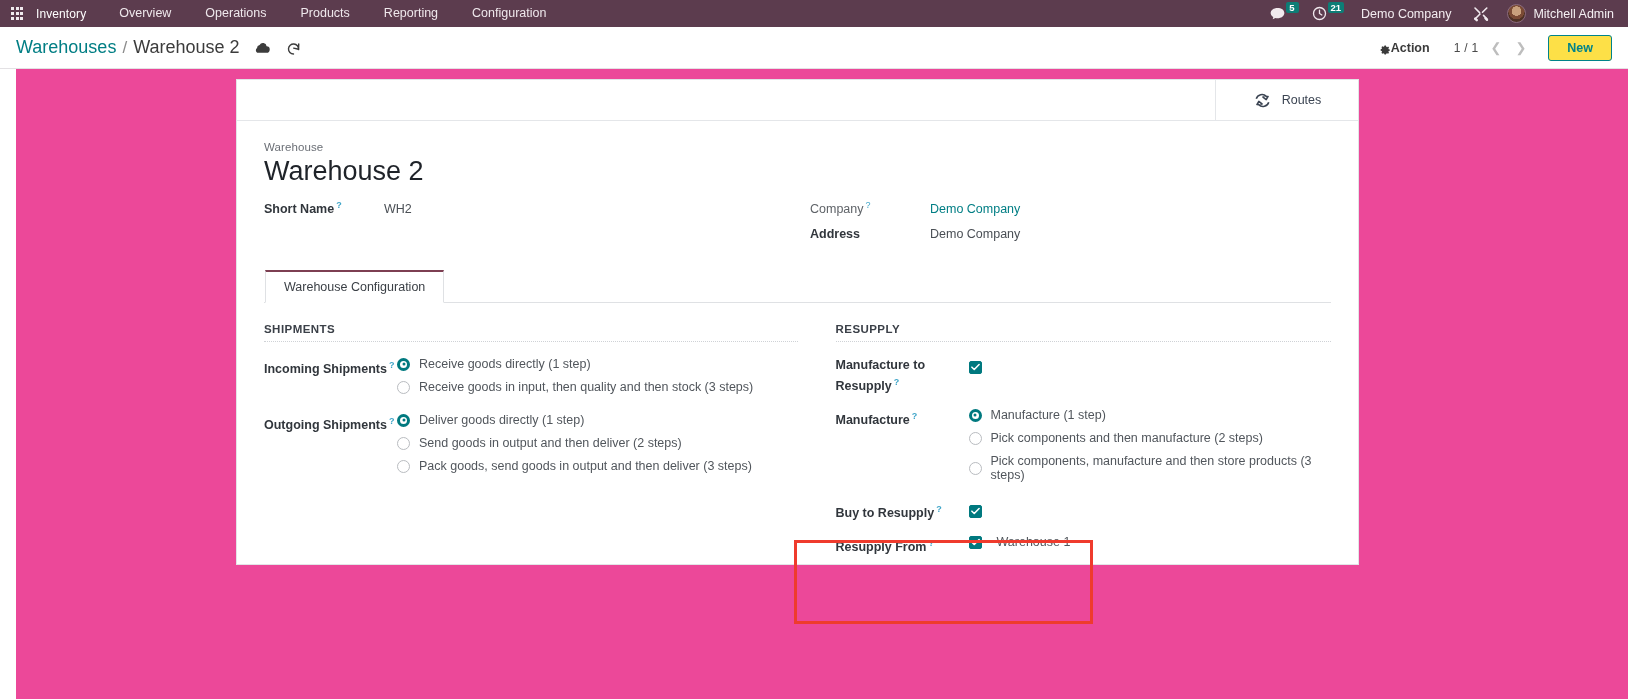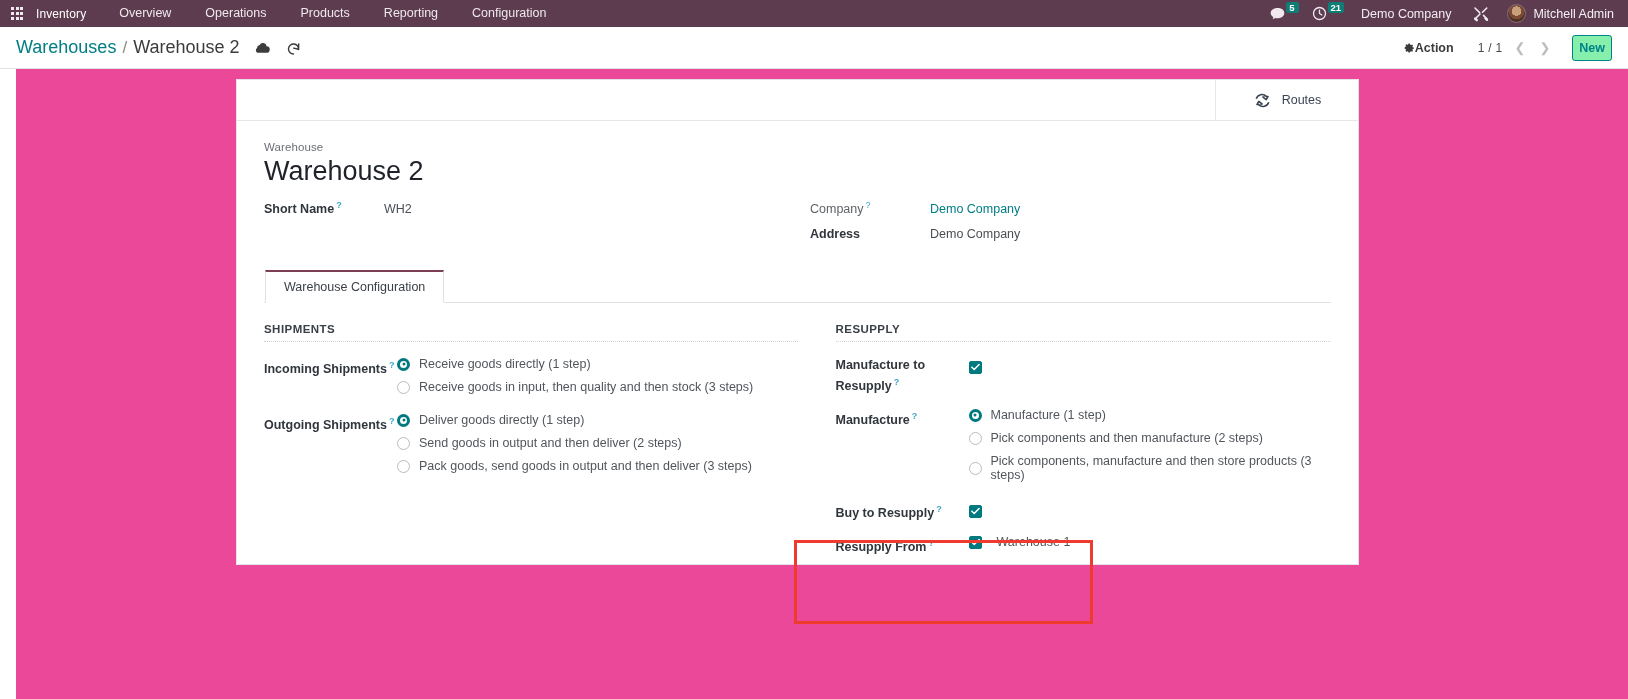"Action" .action-btn { align-items: flex-start -> flex-end }
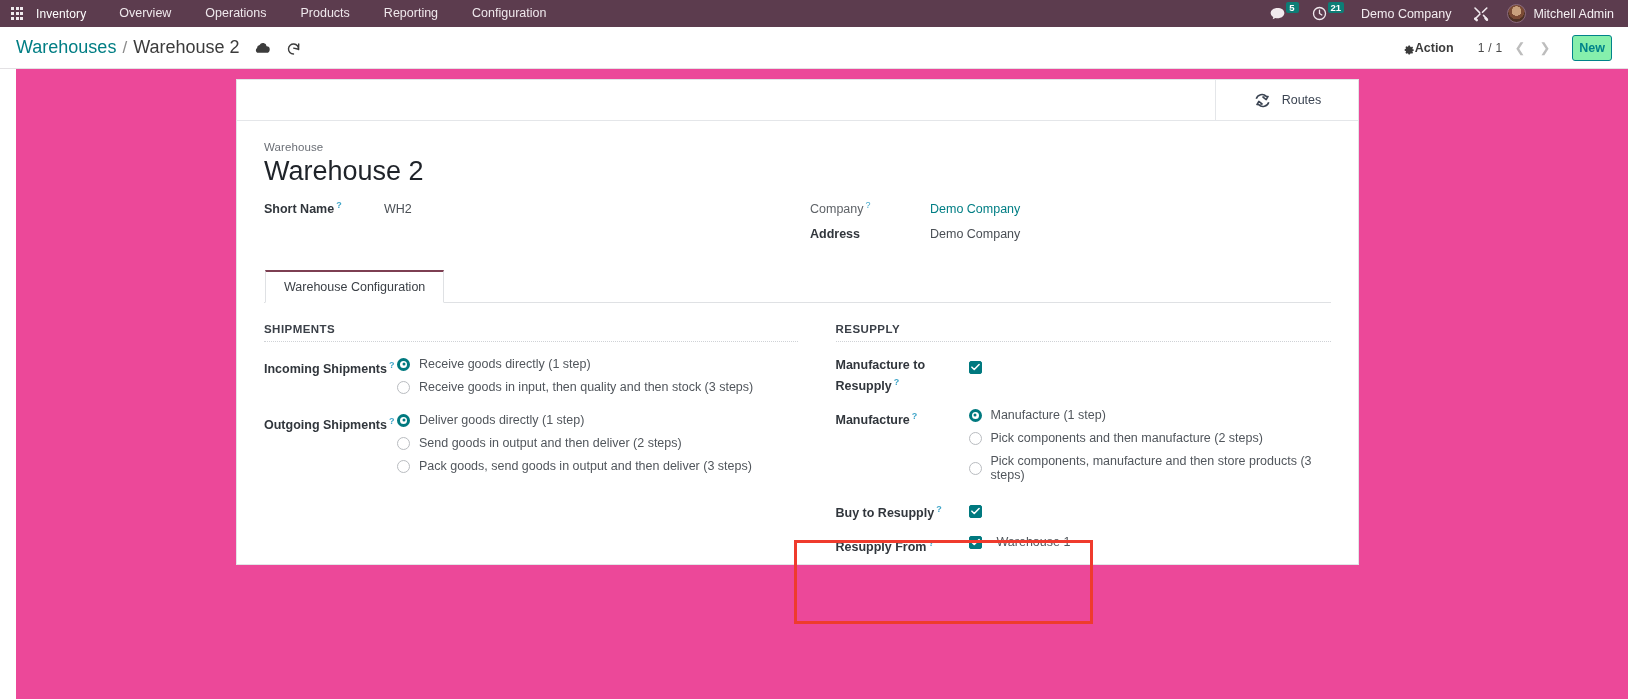"New" .new-btn { background: #86efac -> #fde047; padding: 5px 6px -> 5px 18px }
